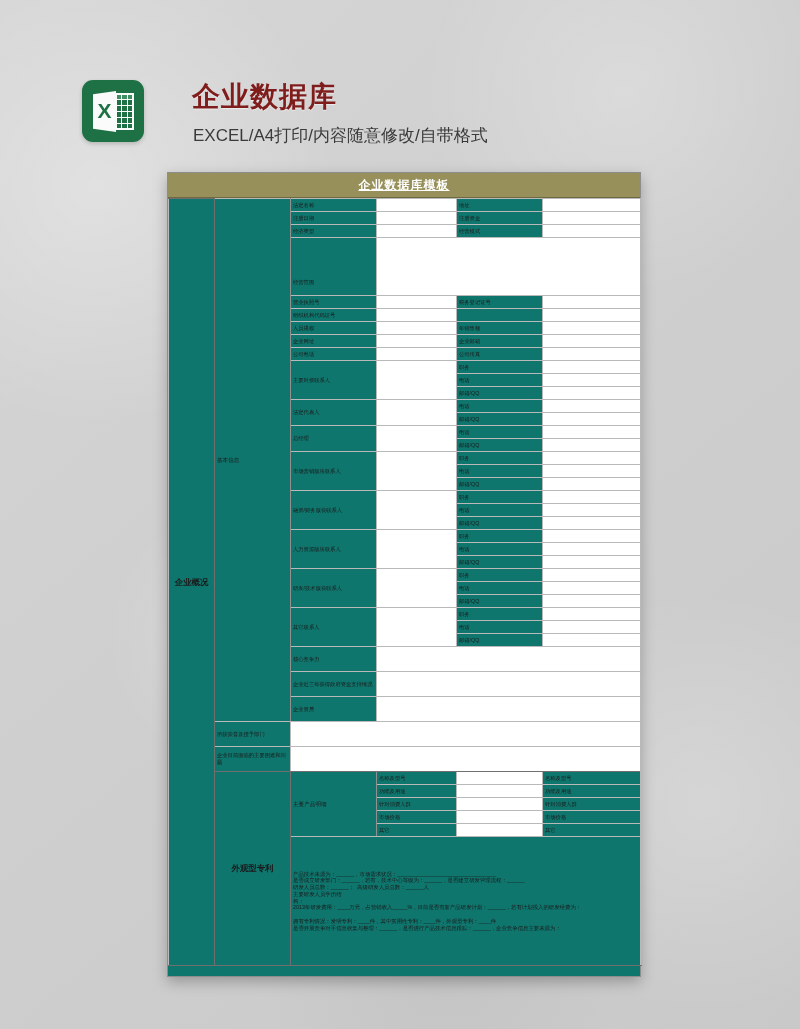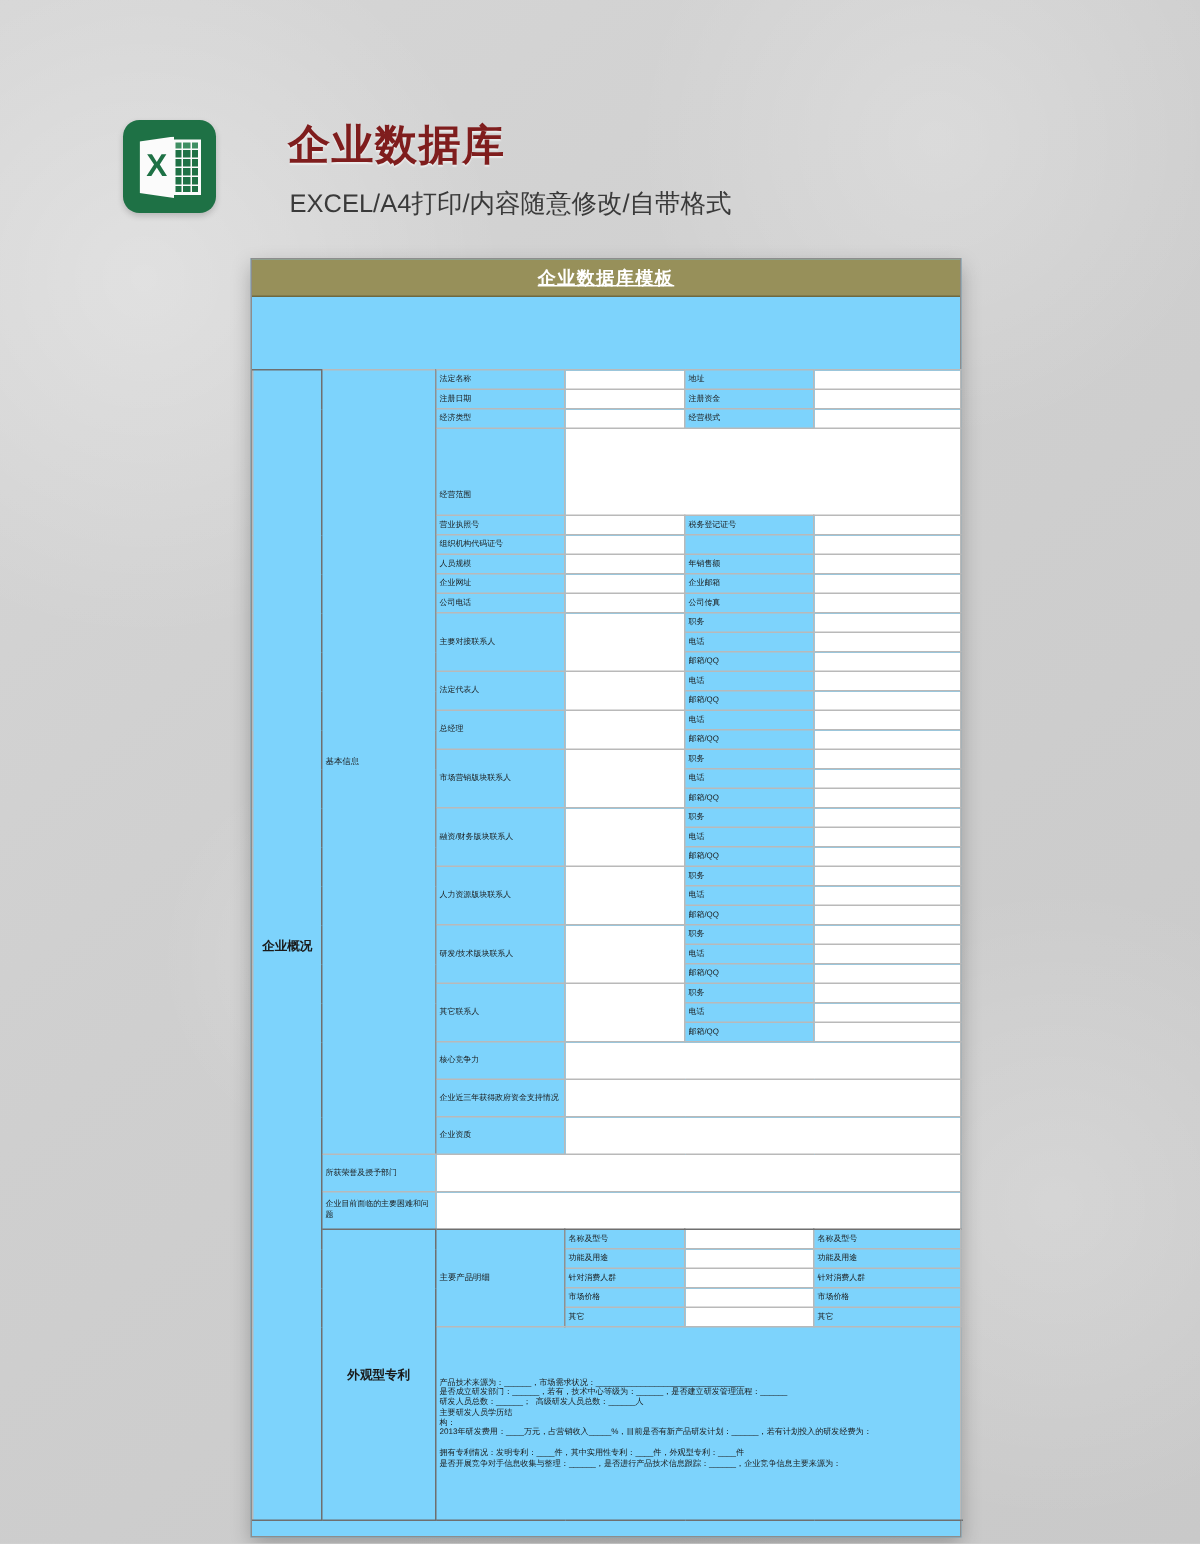"企业数据库模板" #sheet { background: #7dd3fc -> #0f766e }
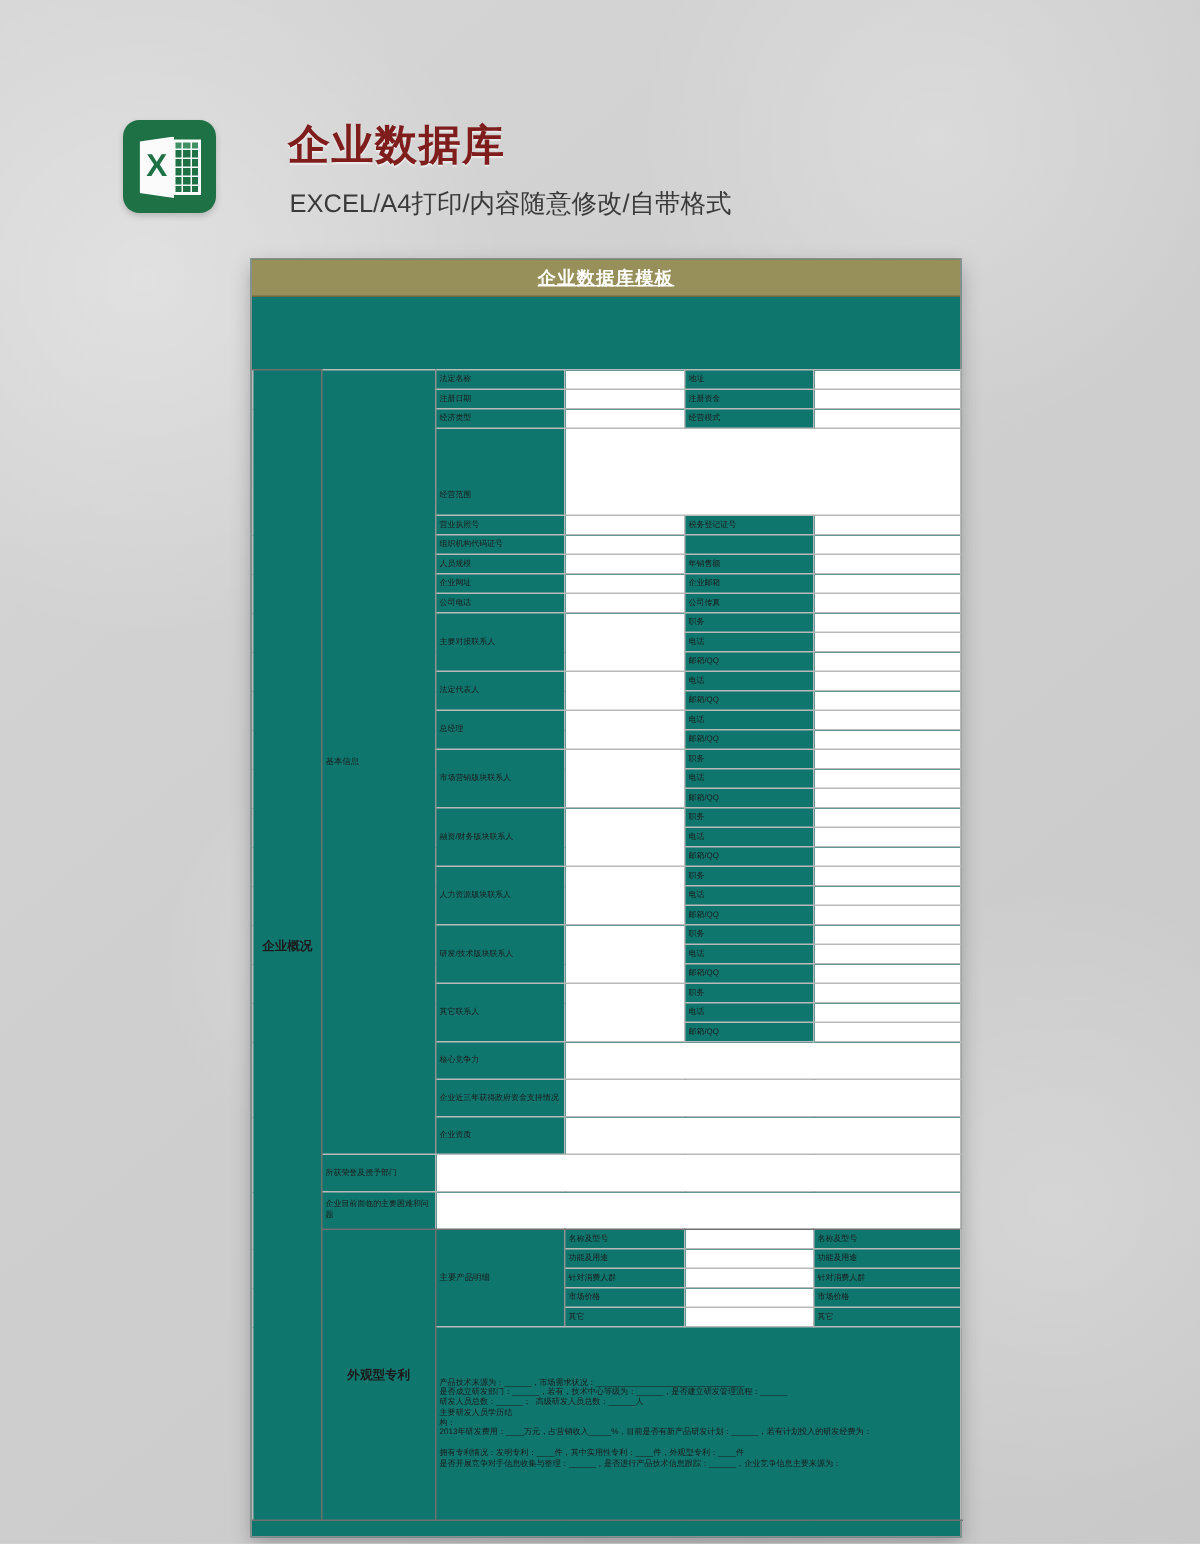"企业概况" table.grid { margin-top: 48px -> none }
